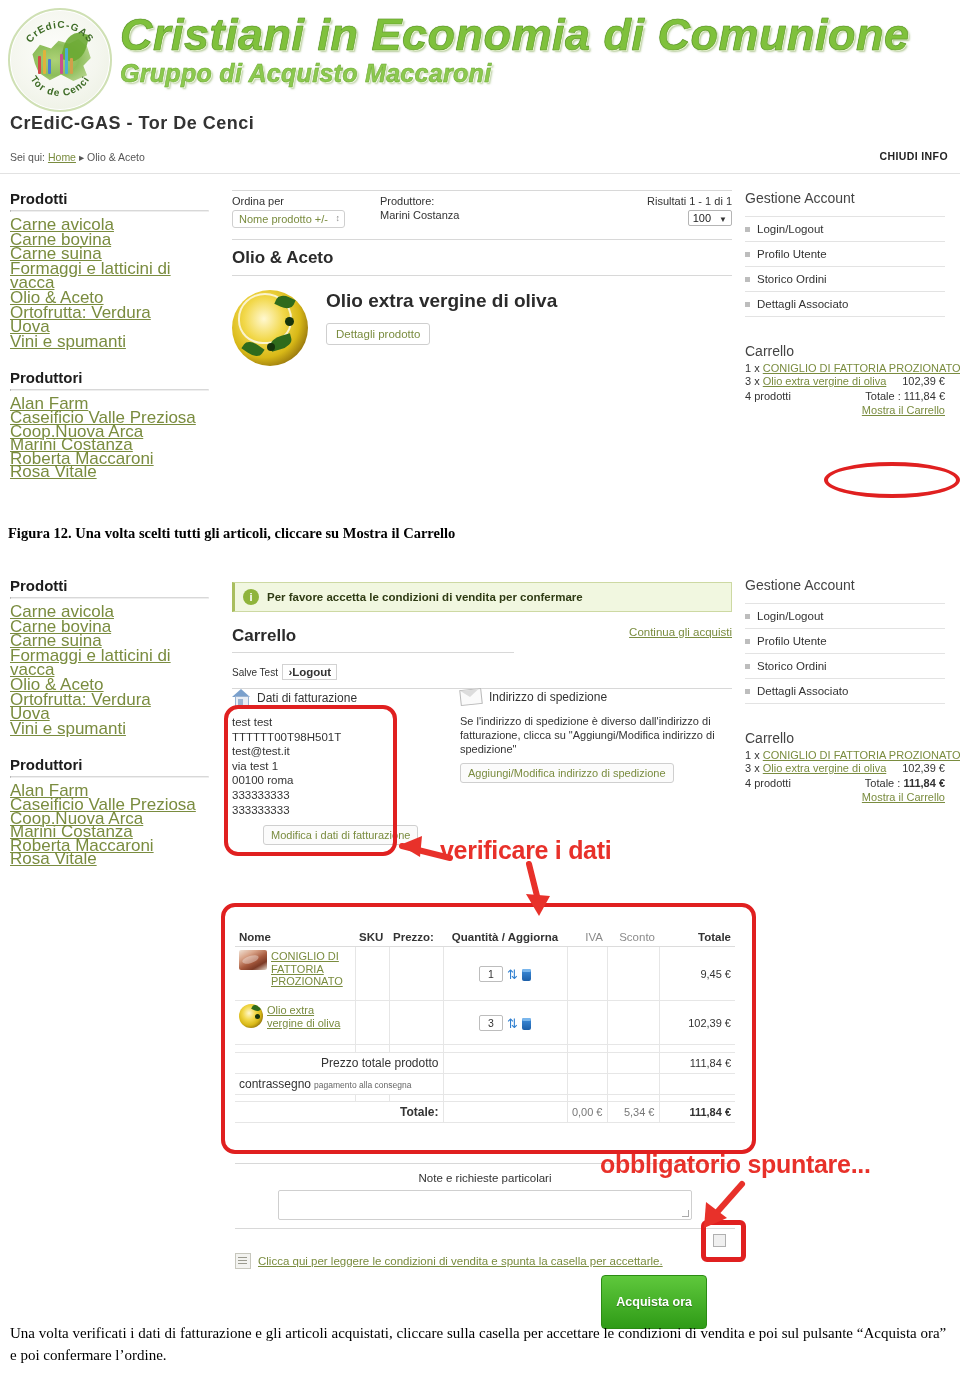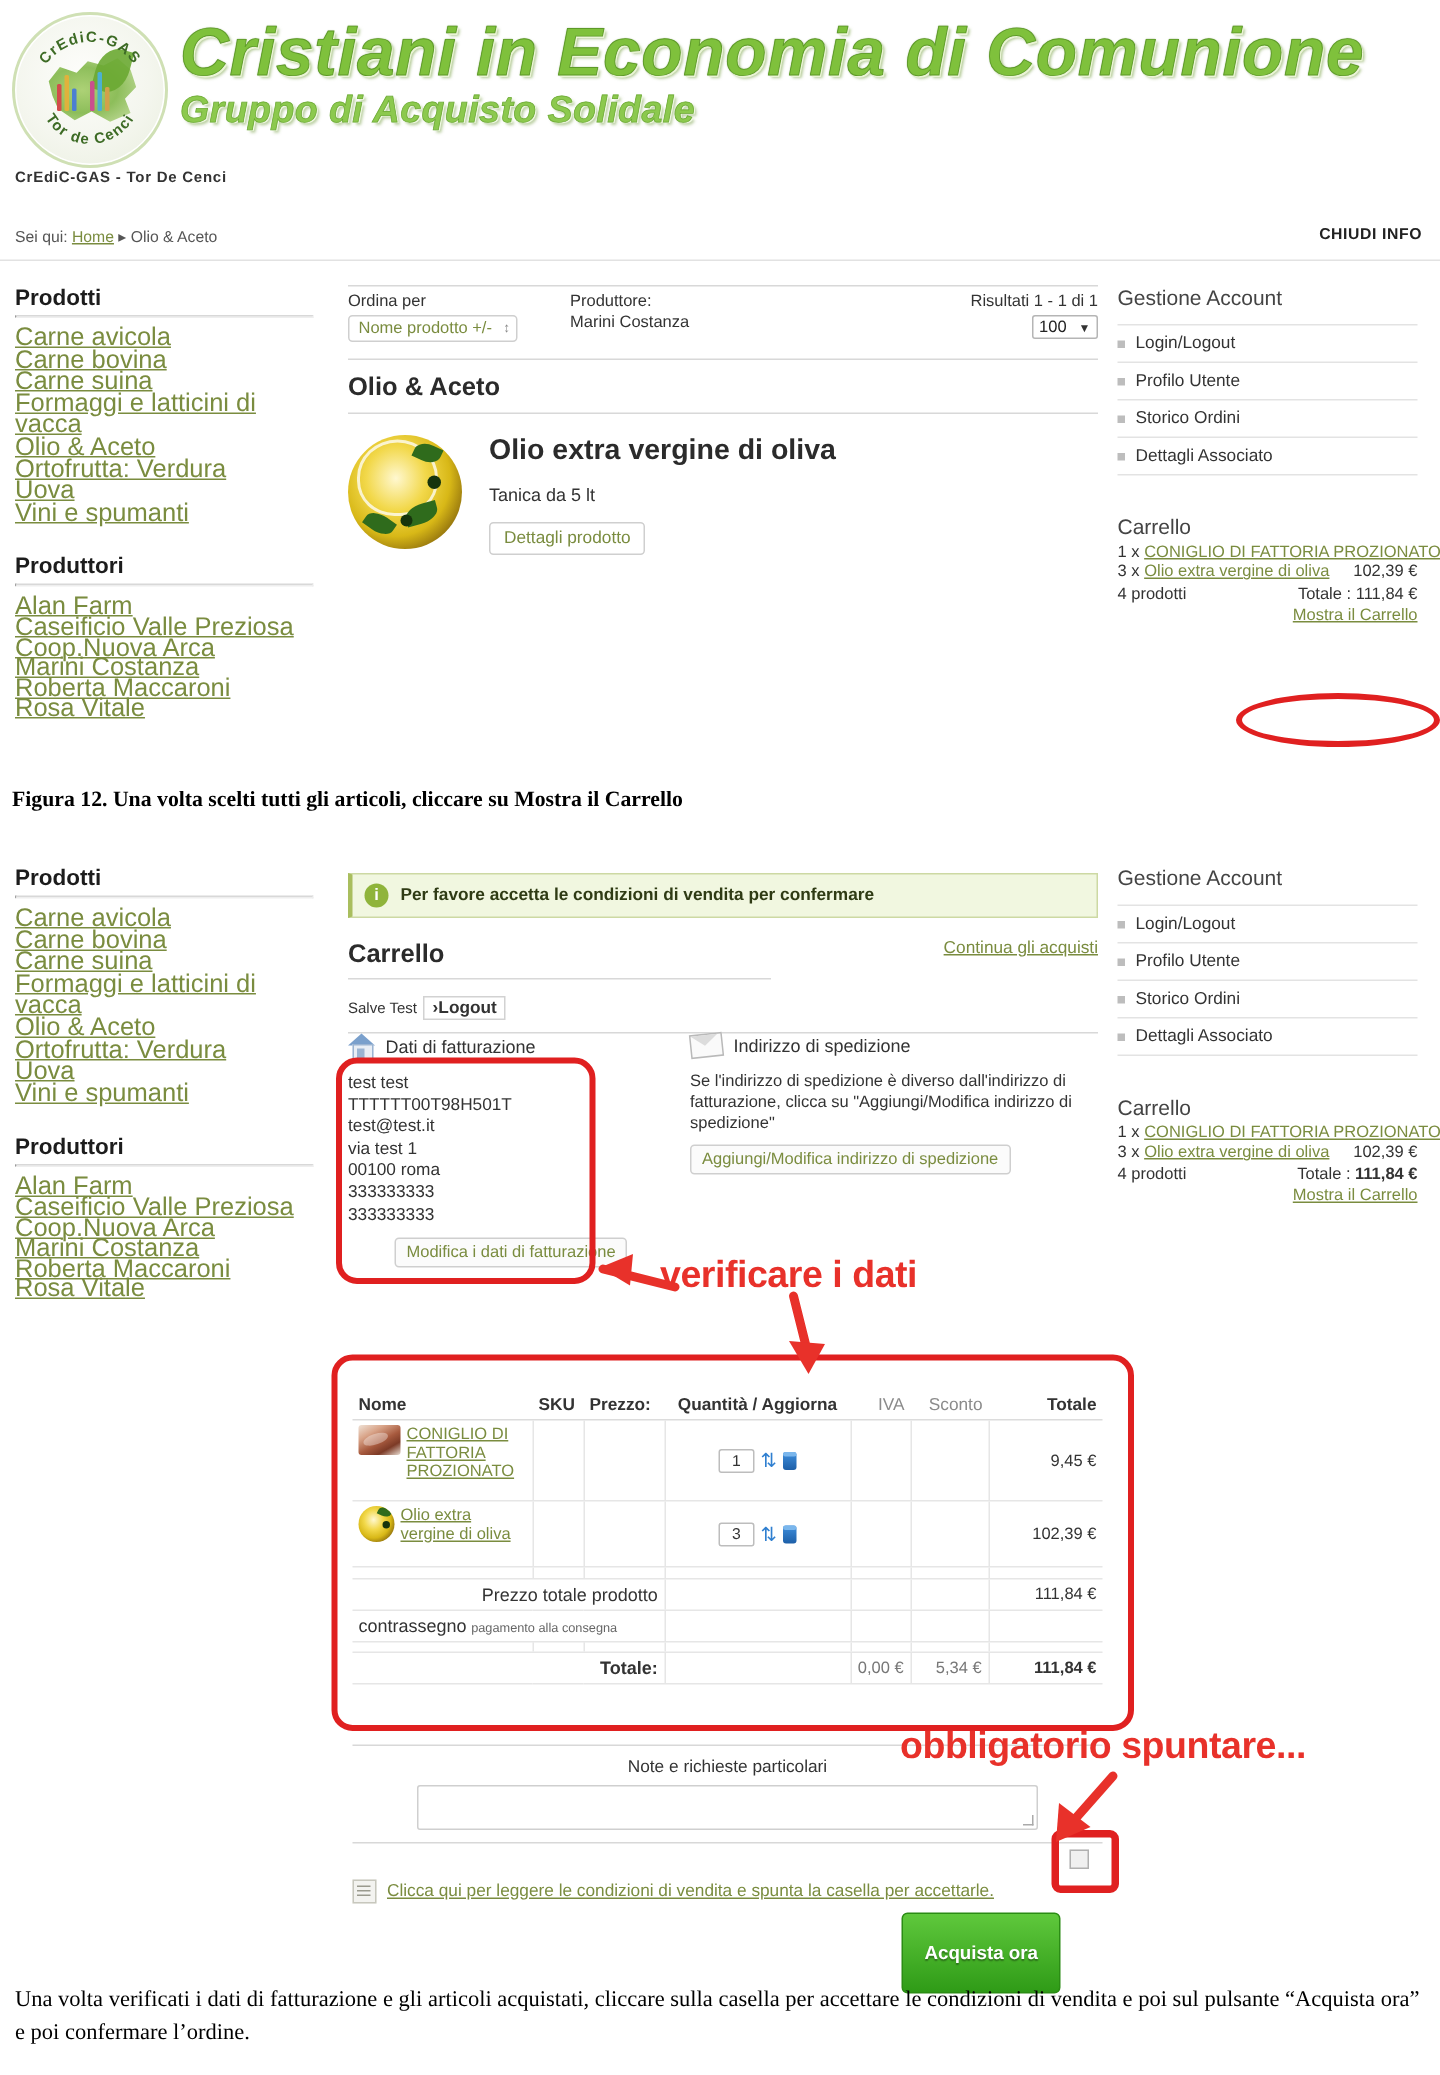"Gruppo di Acquisto Solidale" div.sub { text: Solidale -> Maccaroni }
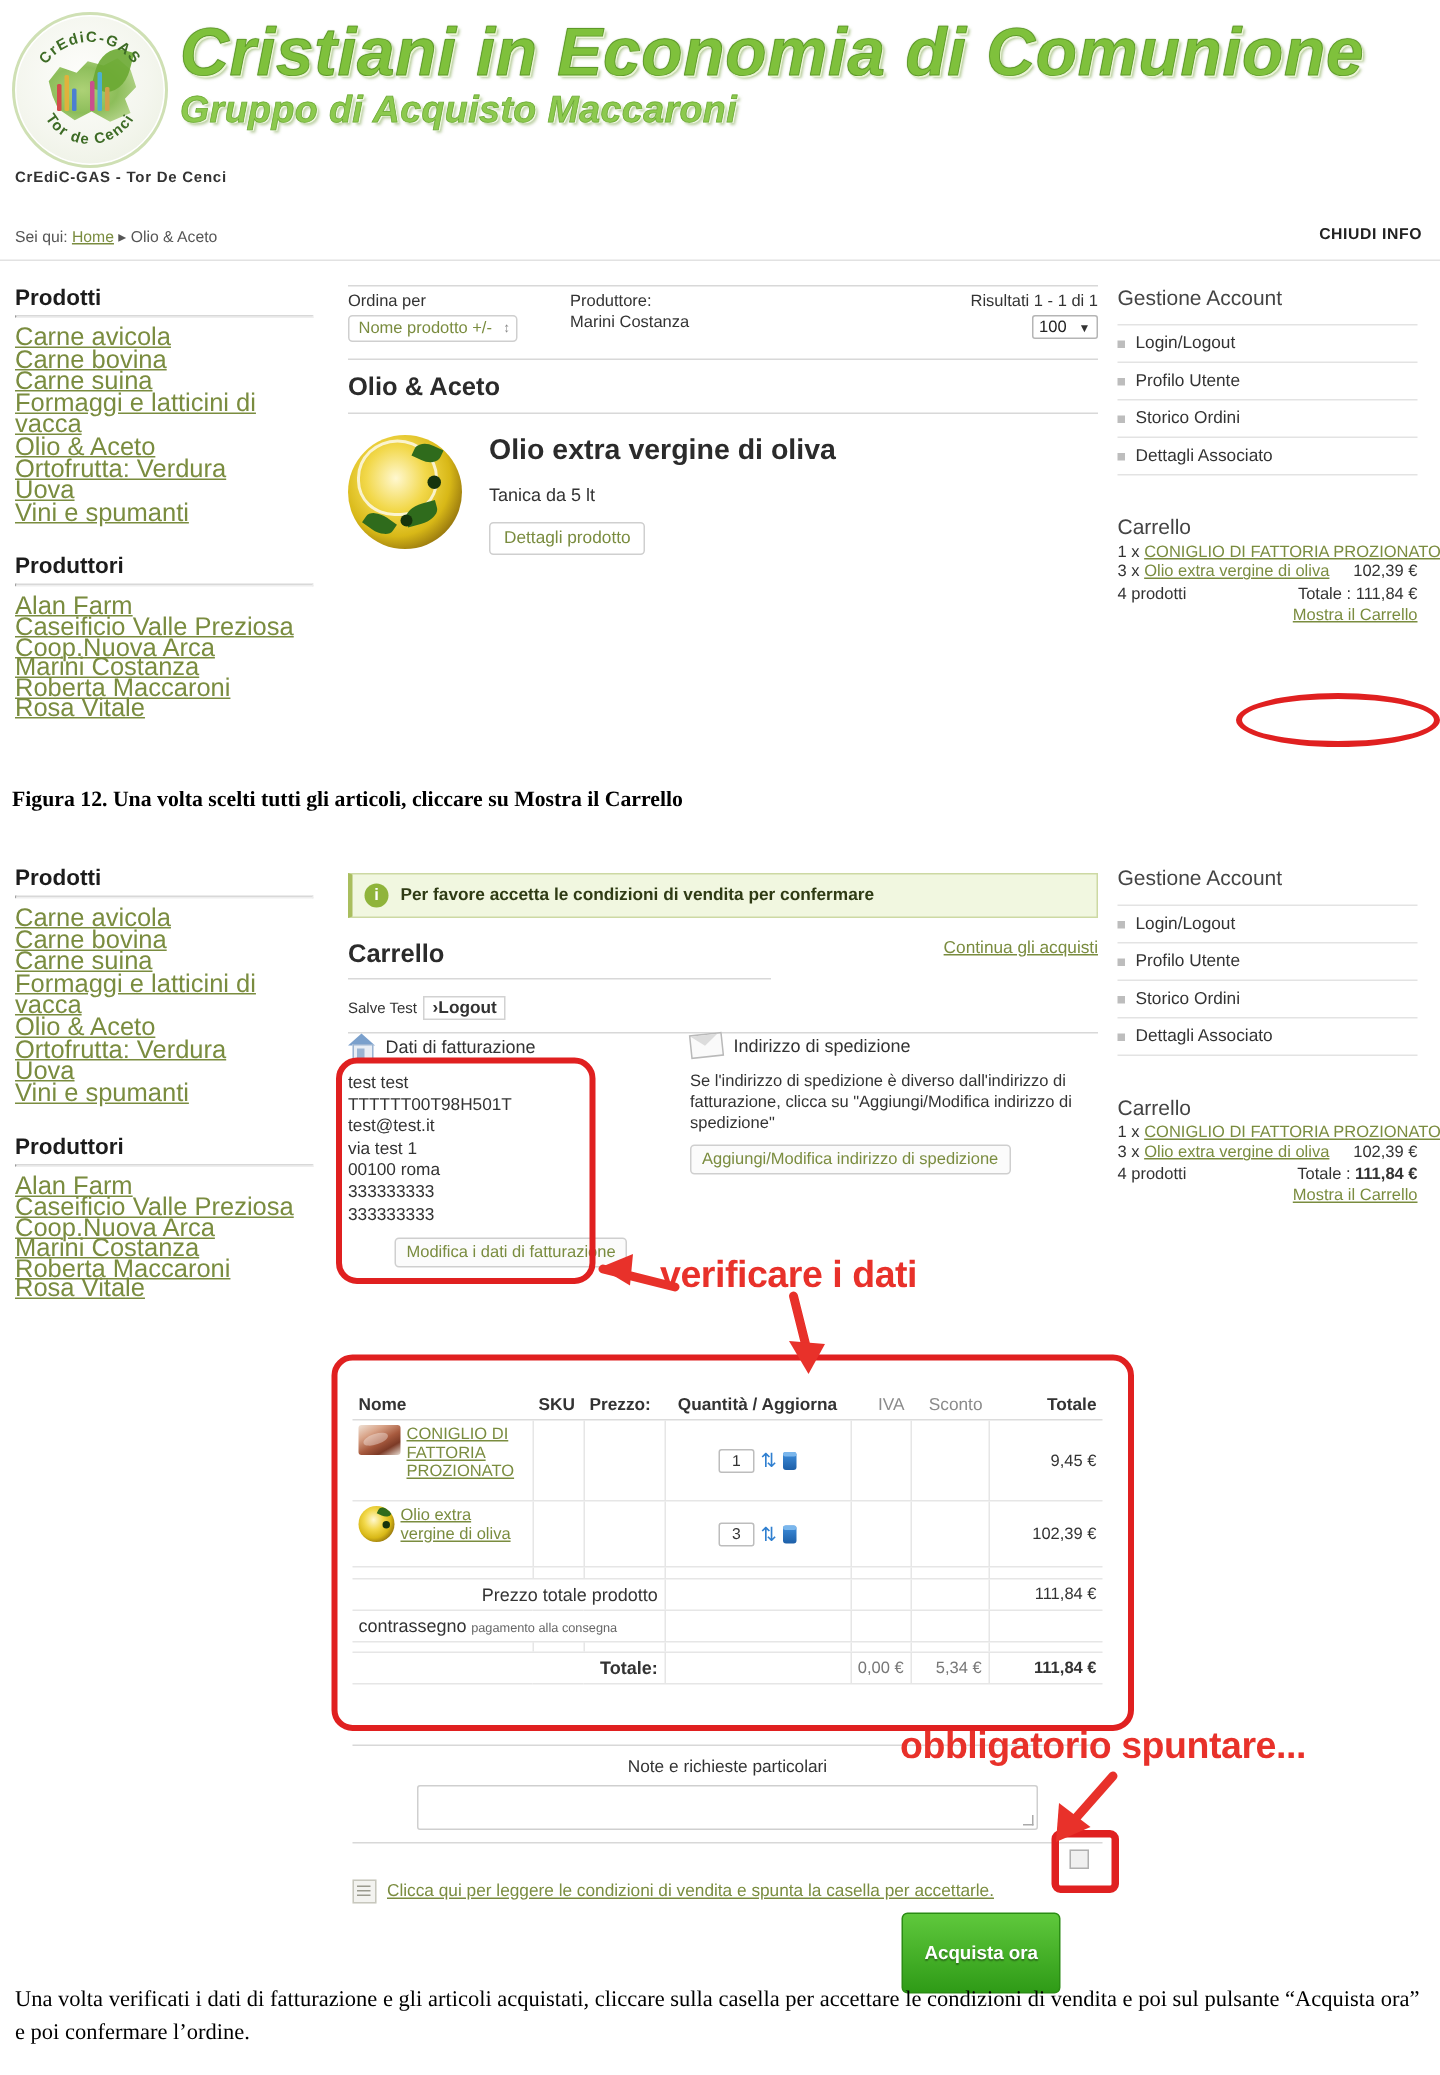"CrEdiC-GAS - Tor De Cenci" #site-title { font-size: 10px -> 18px }
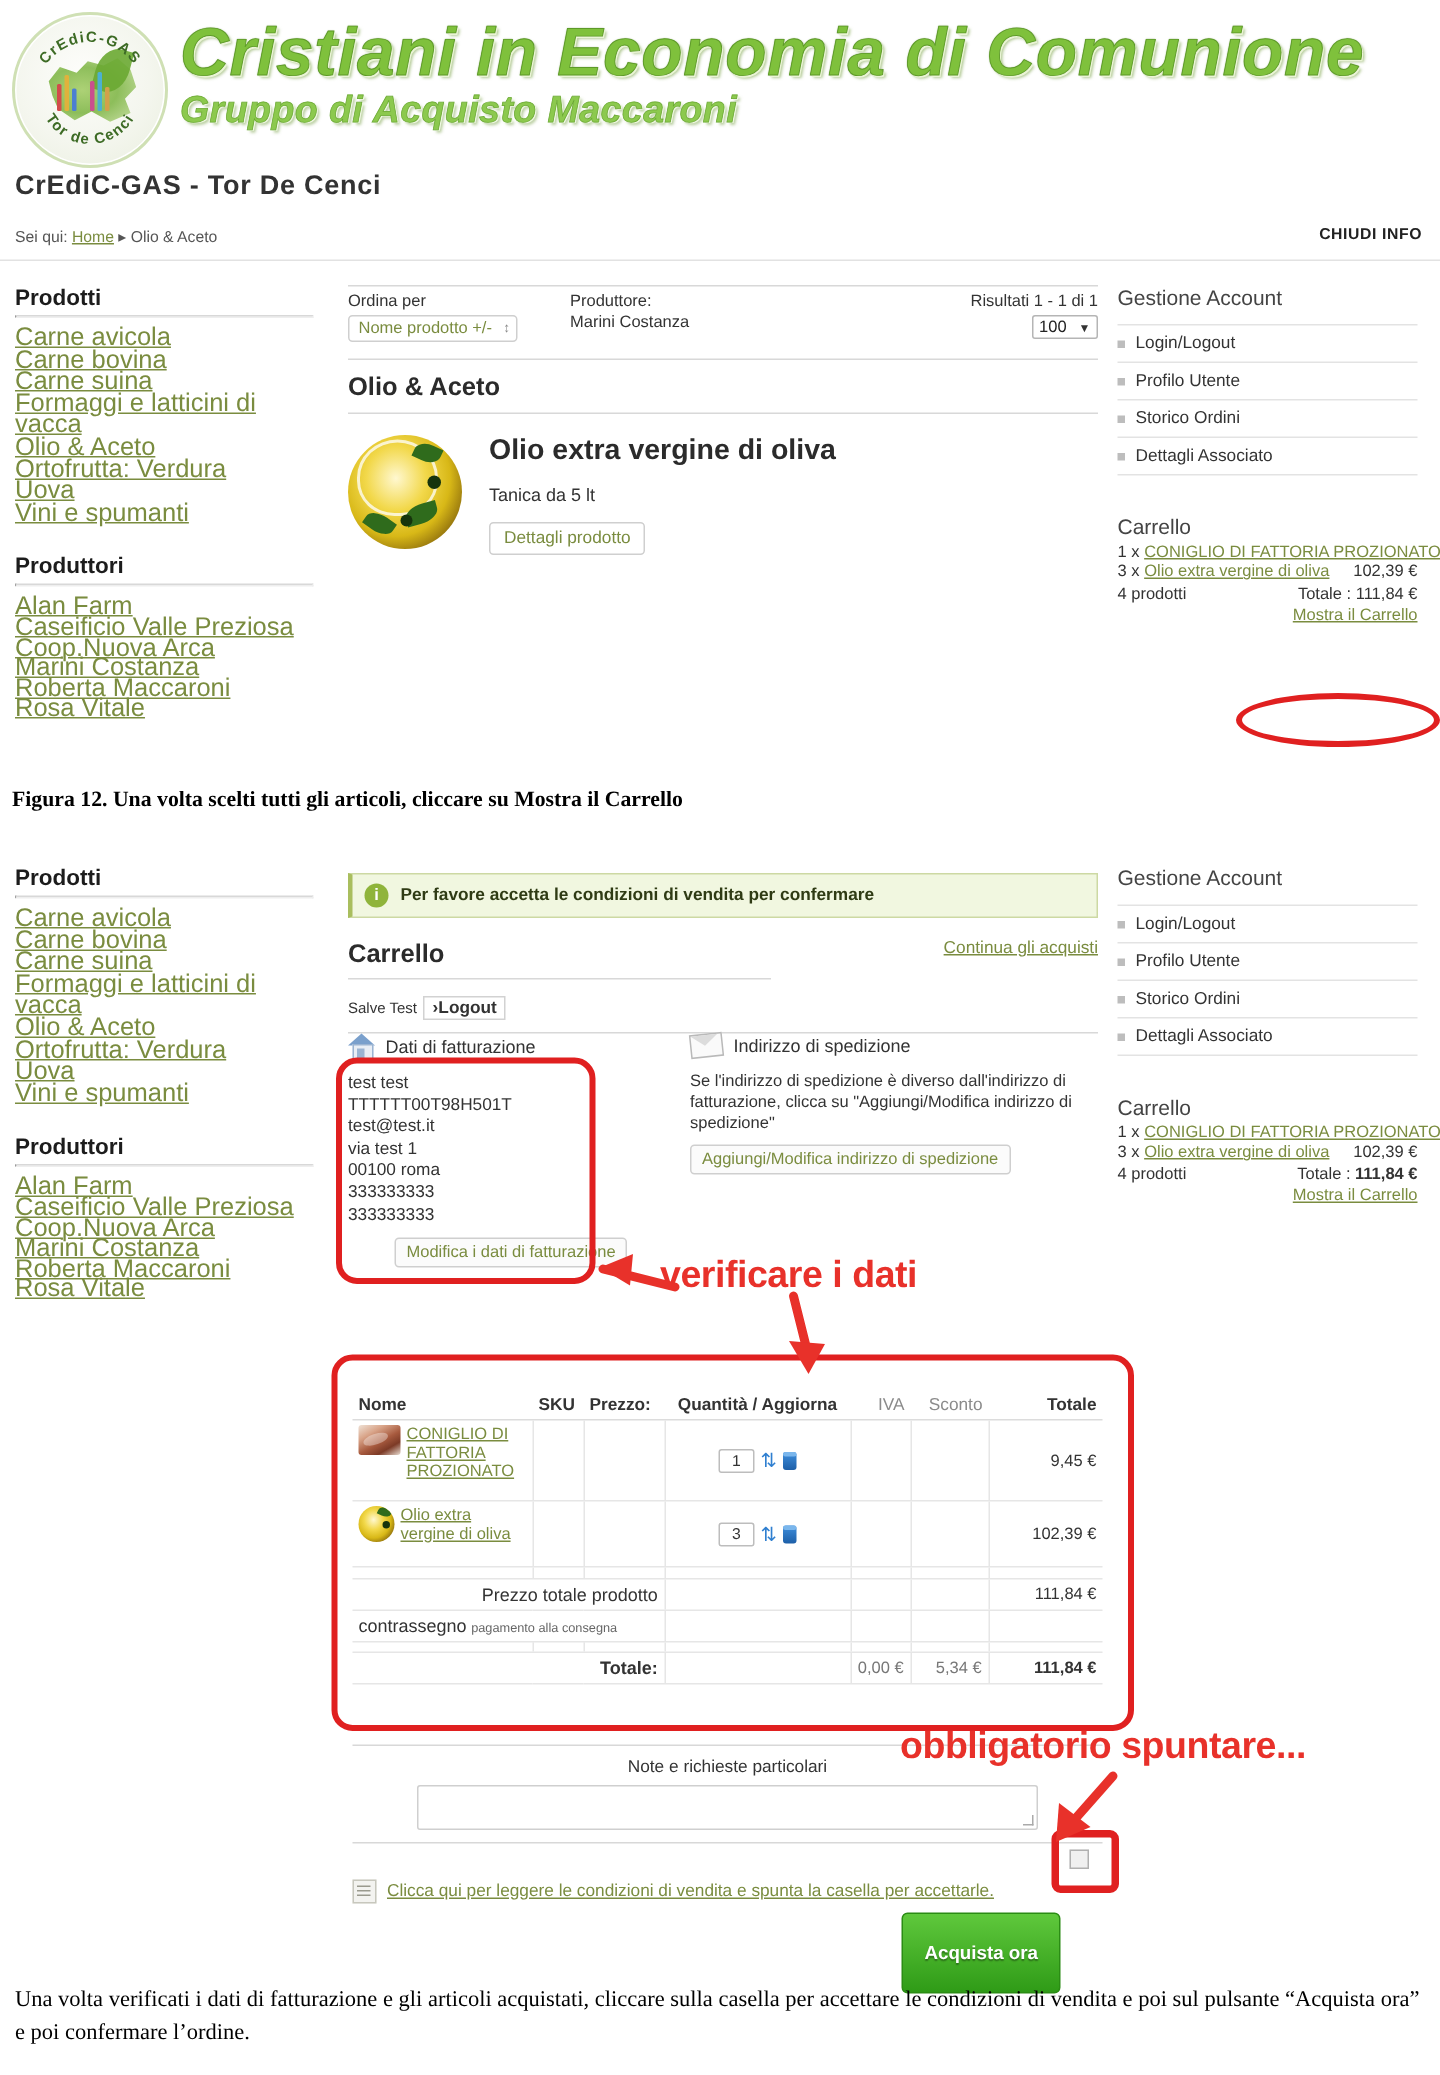"Tanica da 5 lt" div.prod-meta { html: <div>Tanica da 5 lt</div> -> none }
